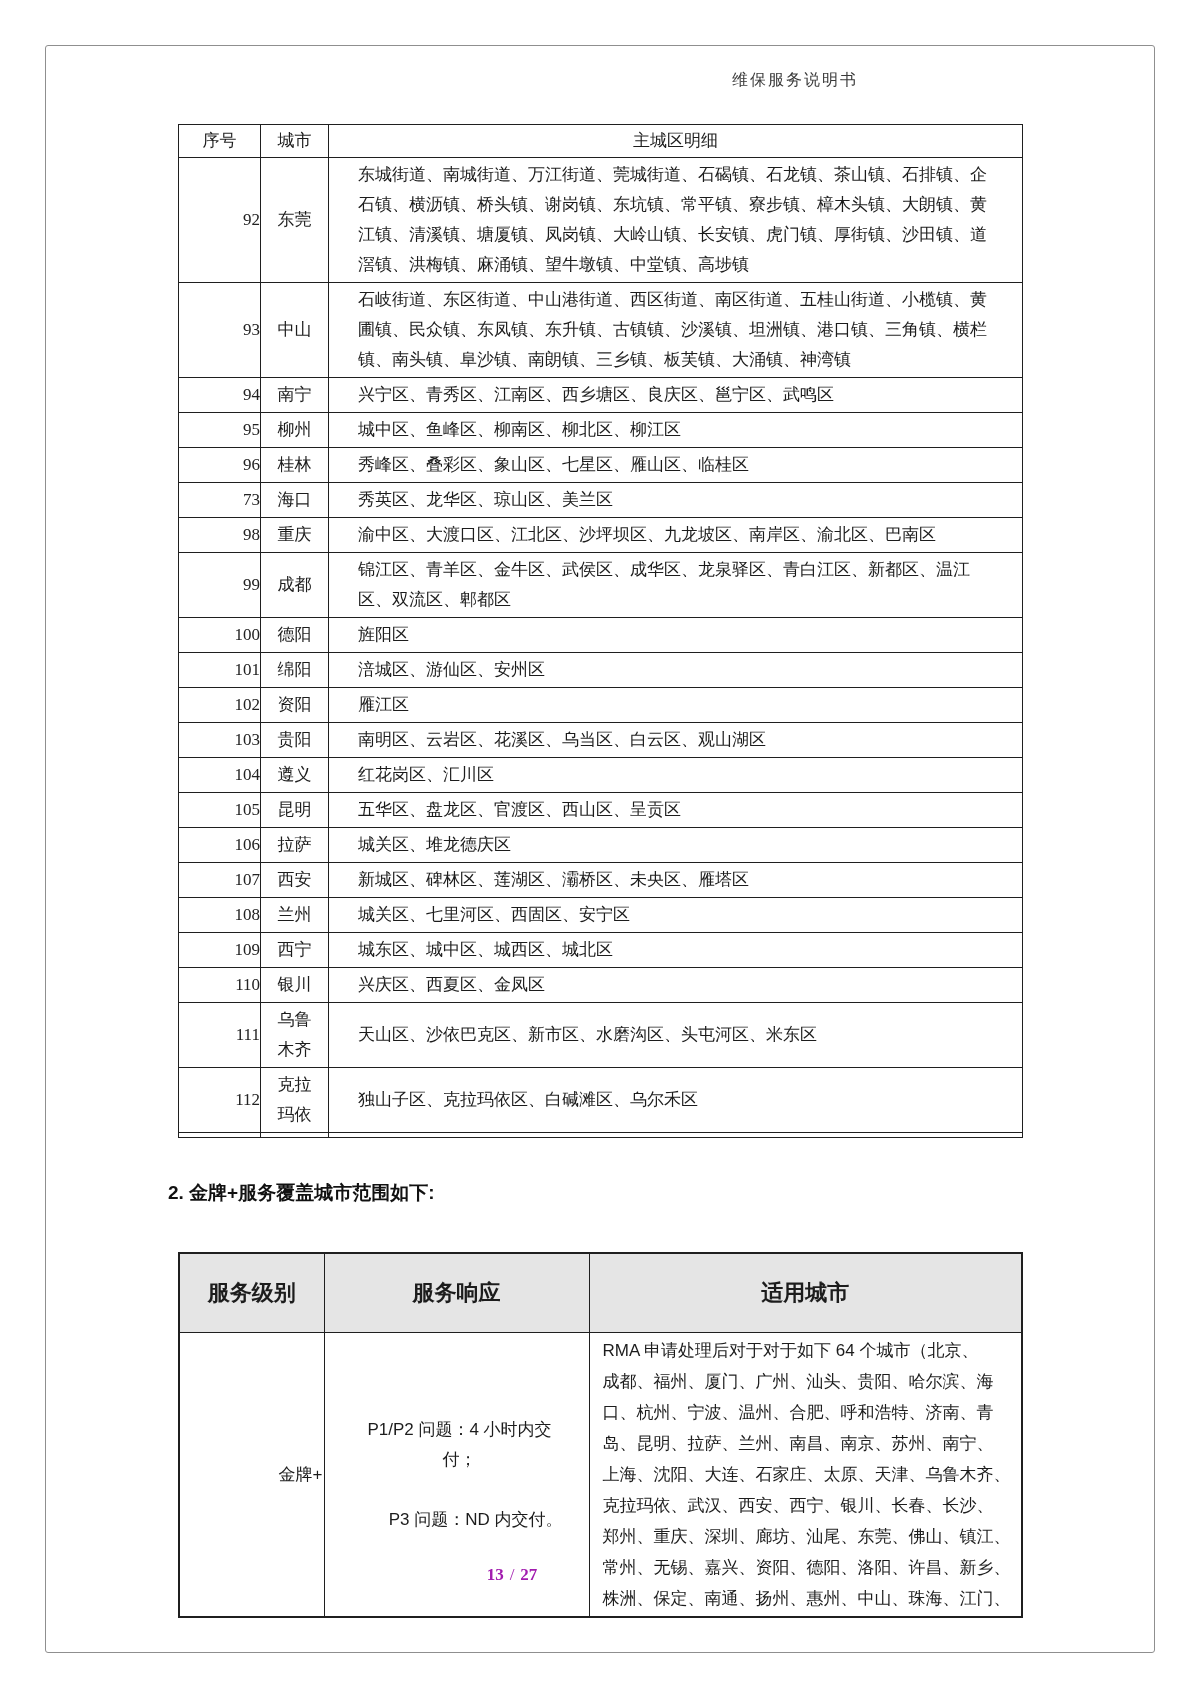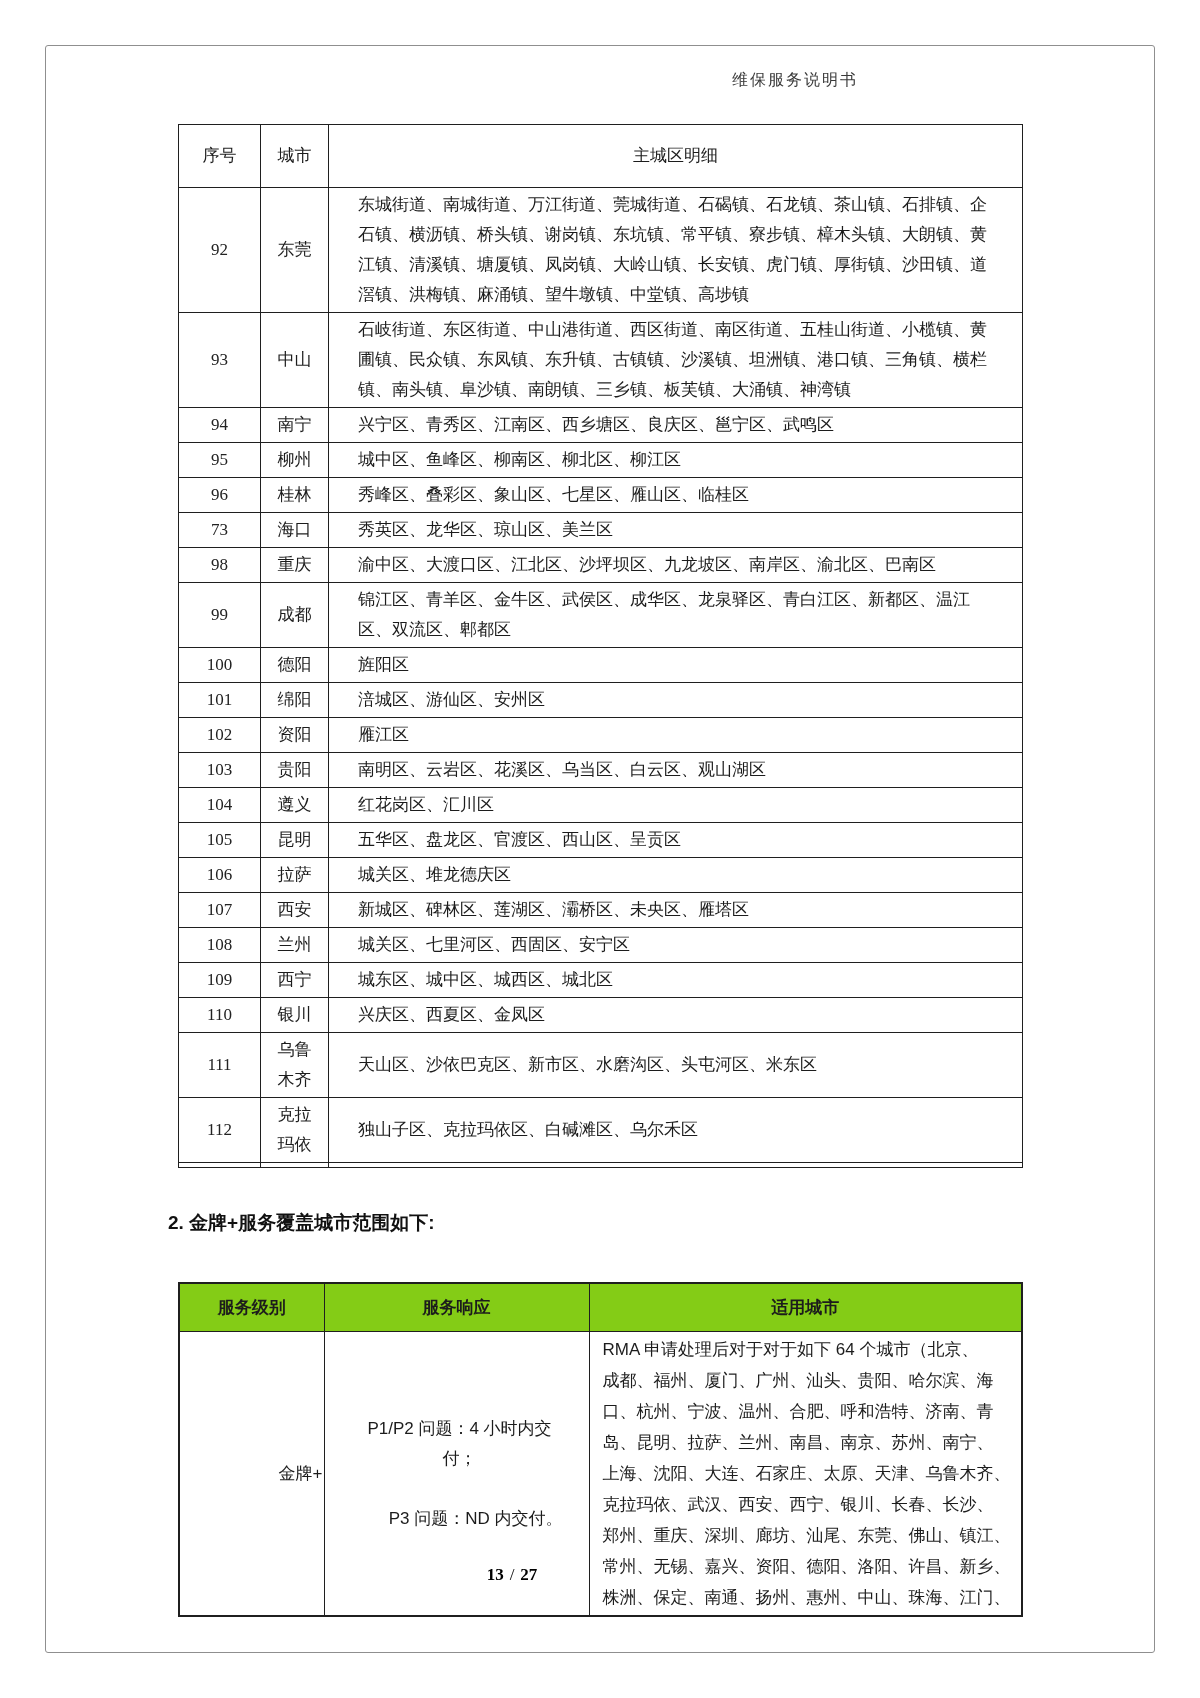"序号" table.t1 th { padding: 16px 0 -> 1px 0 }
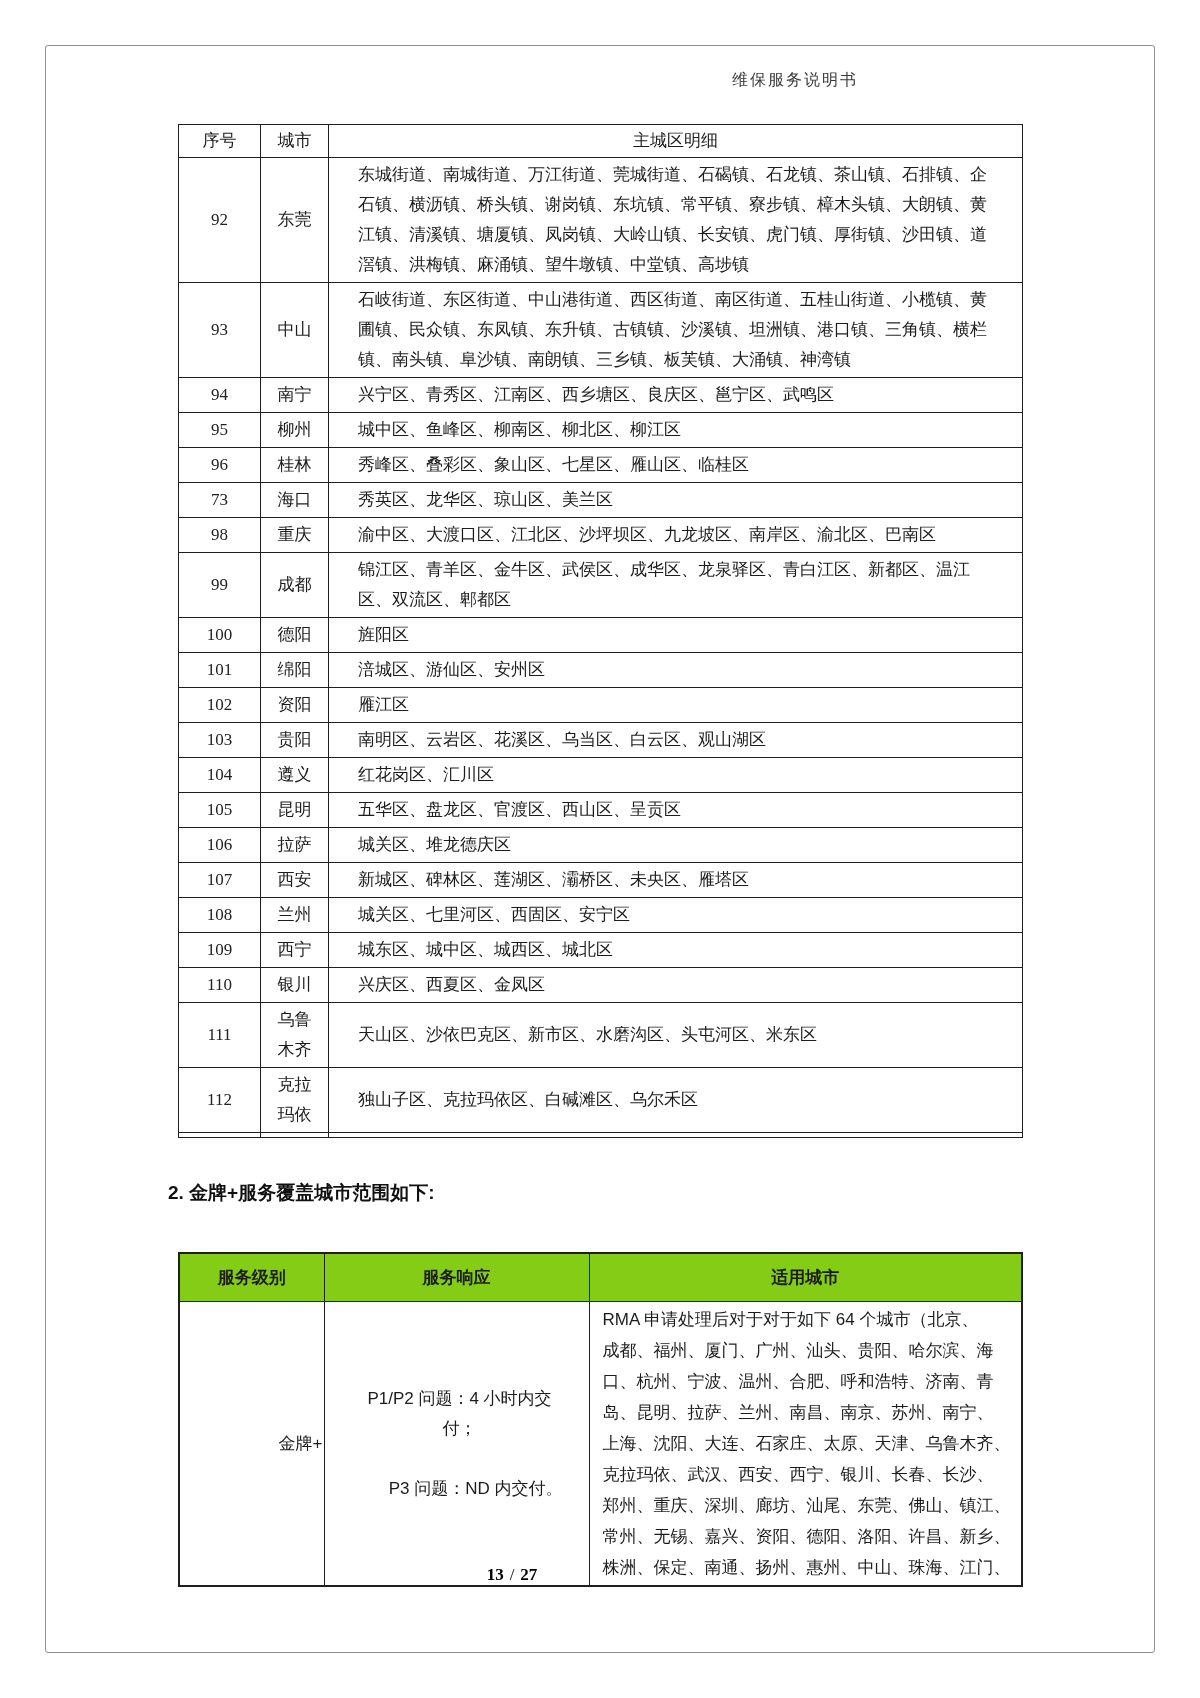"92" table.t1 td.no { text-align: center -> right }
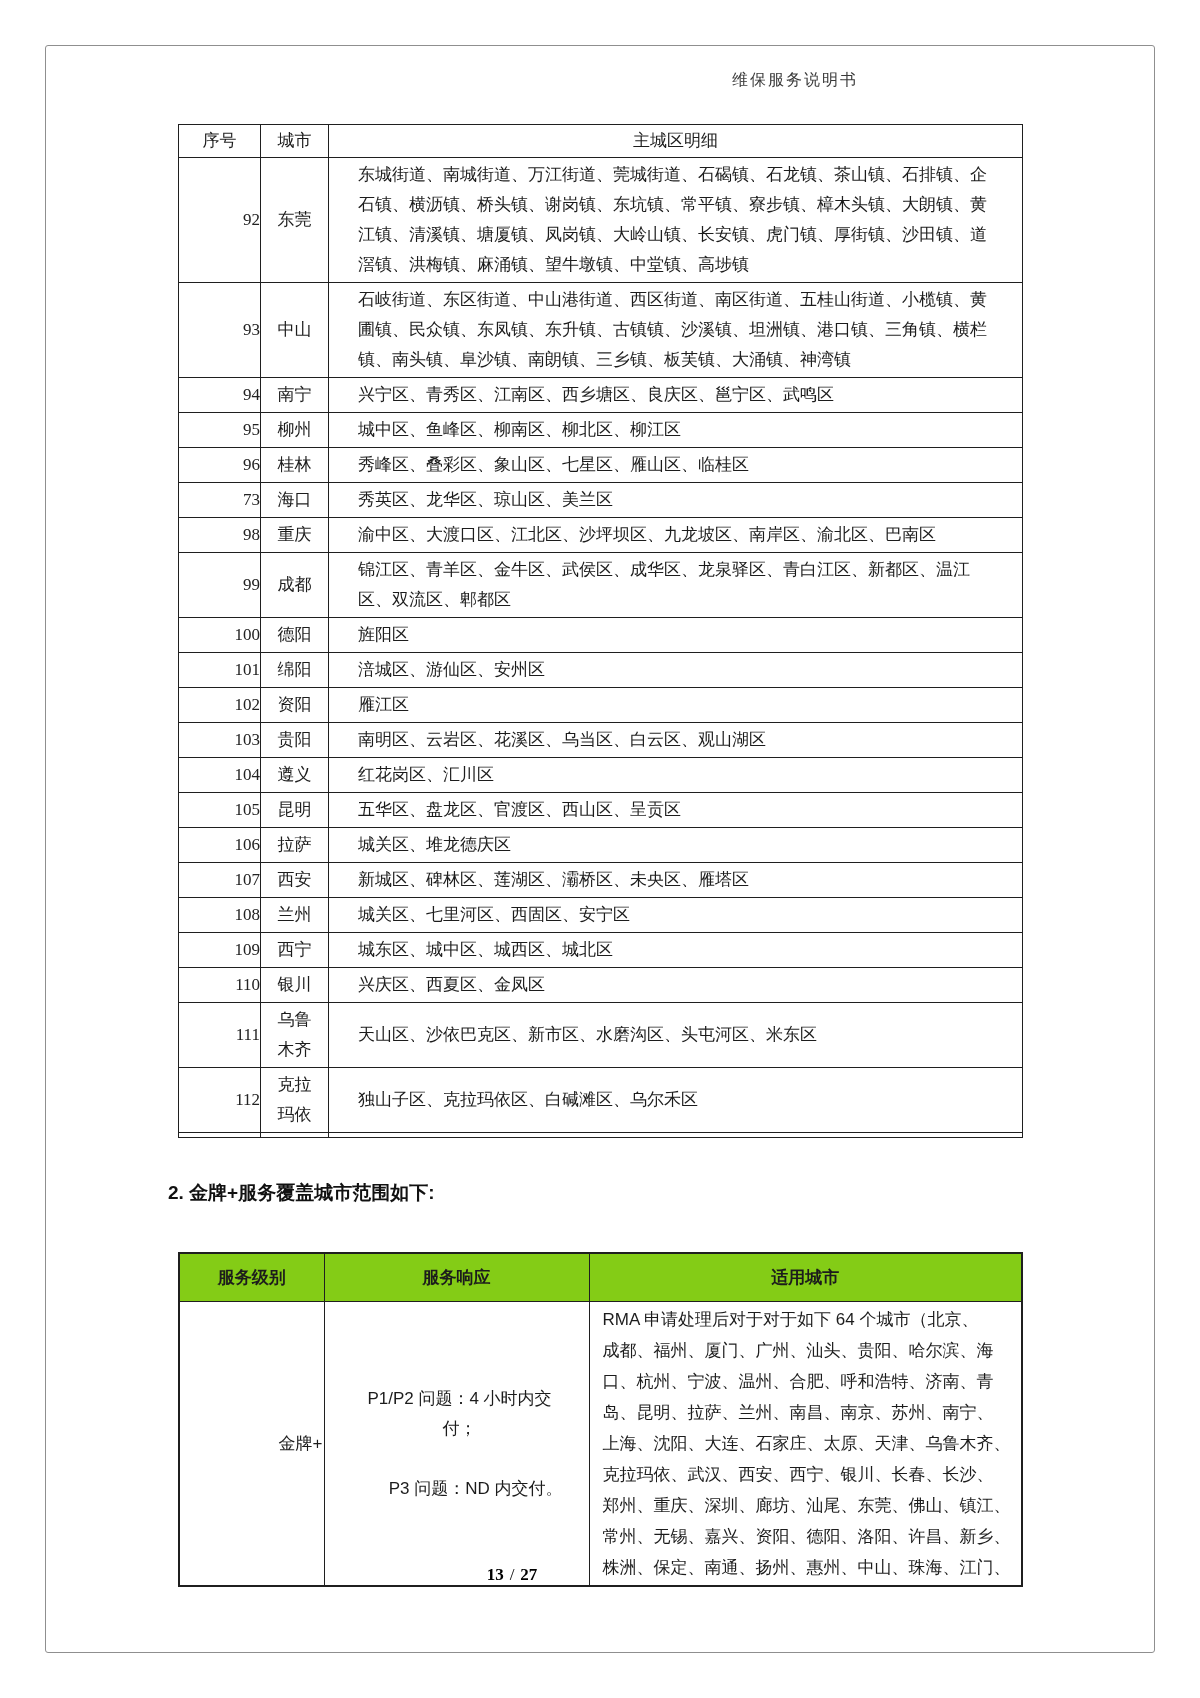"服务级别" table.t2 th { background: #84cc16 -> #e5e5e5; font-size: 17px -> 22px; padding: 12px 0 -> 24px 0 }
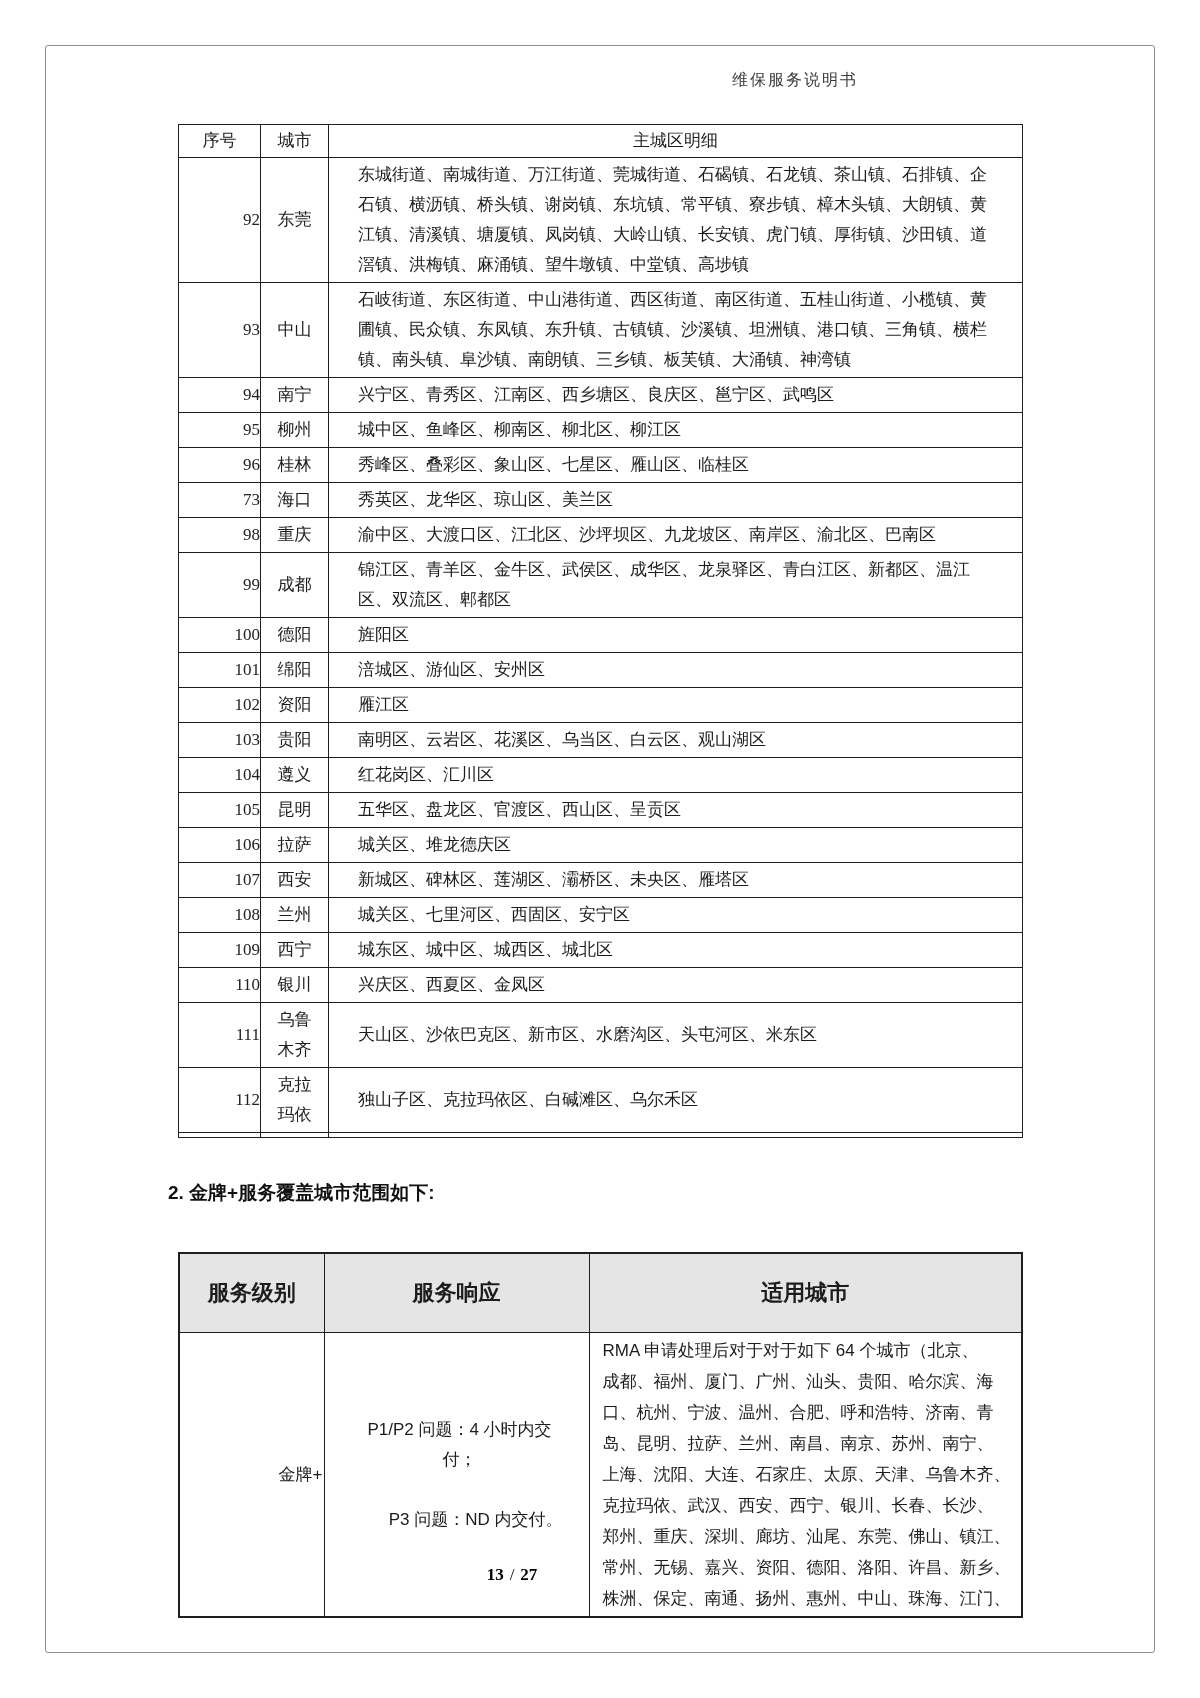"13 / 27" .footer { color: #000000 -> #a21caf }
